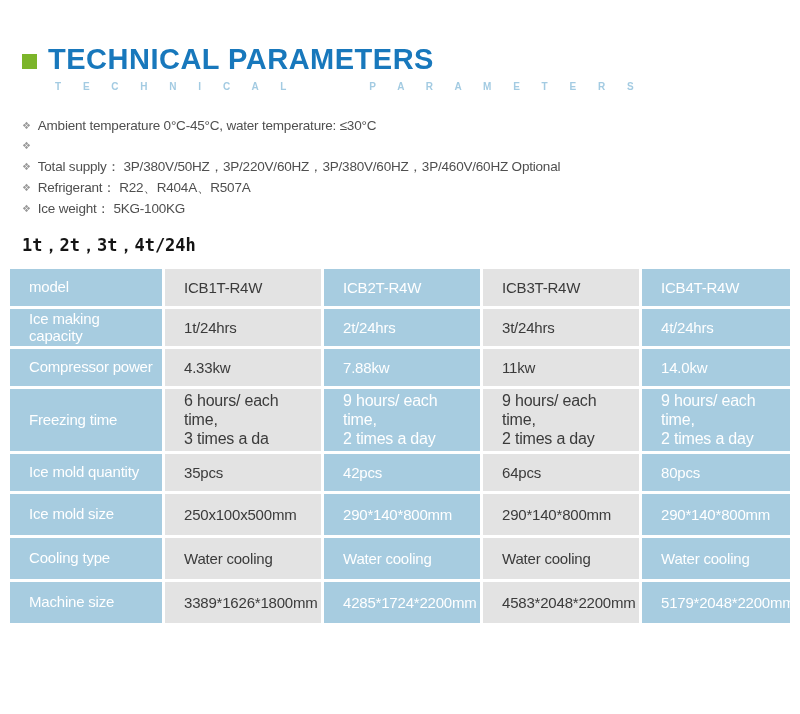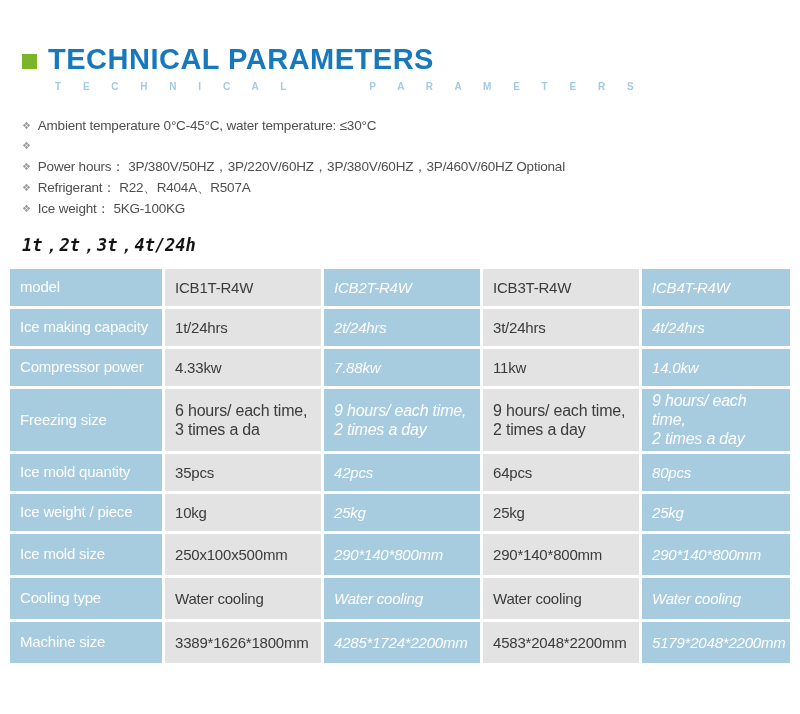"Power hours：" span { text: Power hours -> Total supply }
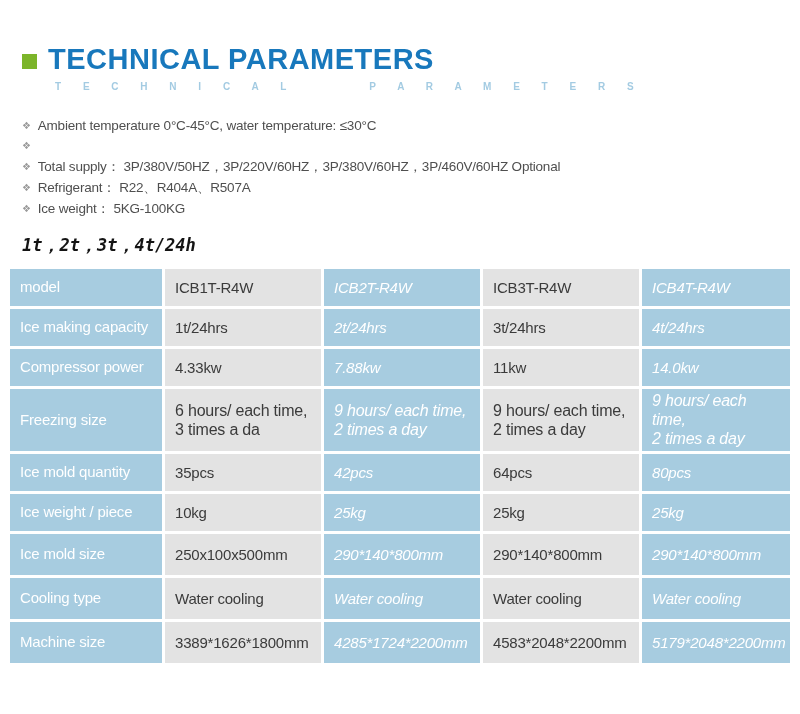"1t，2t，3t，4t/24h" .capacity-heading { font-style: italic -> none }
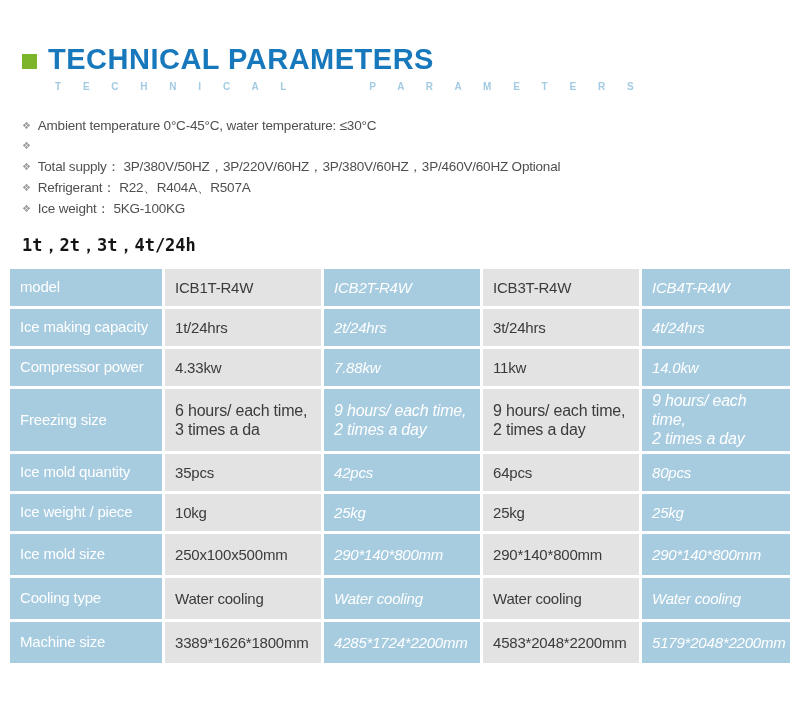"model" table.params td { padding: 2px 6px 2px 10px -> 2px 6px 2px 19px }
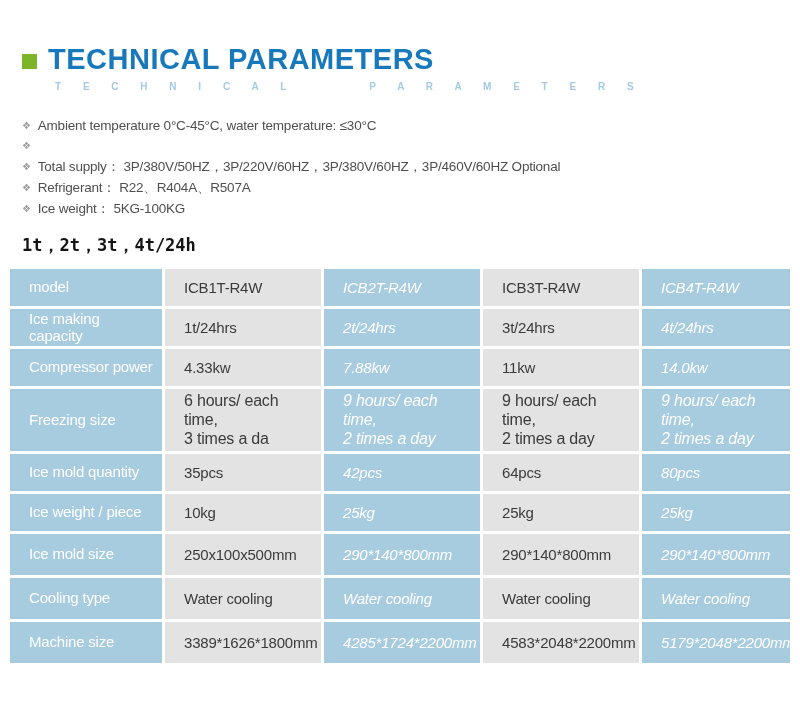"ICB2T-R4W" td.b { font-style: italic -> none }
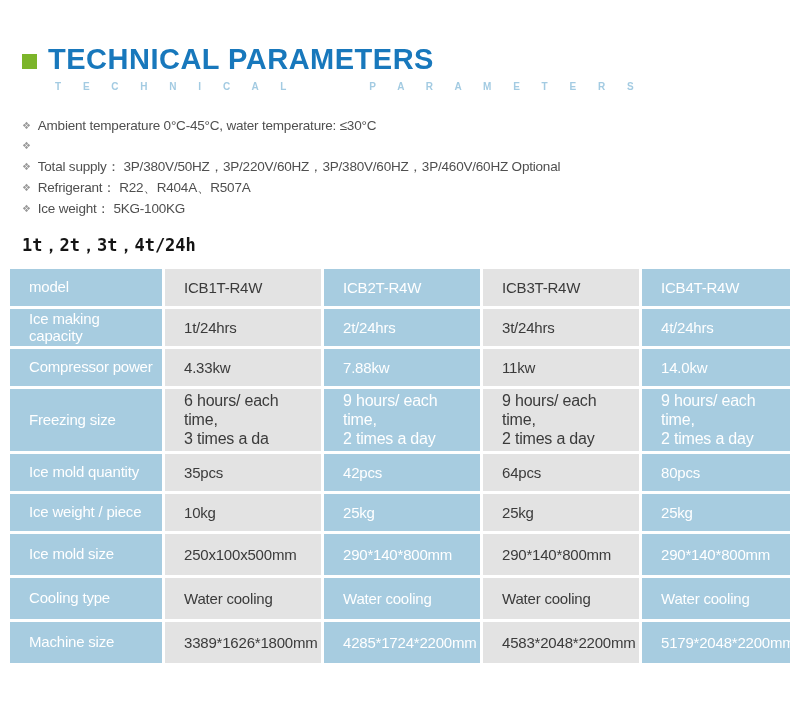"Freezing size" td.lbl { text: size -> time }
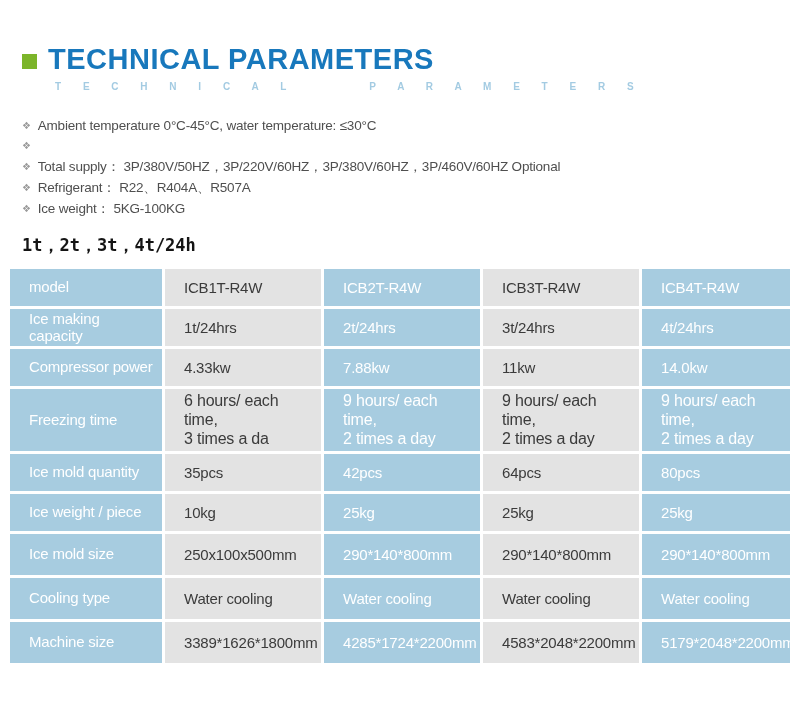"Ice weight / piece" tr { html: <tr> <td>Ice weight / piece</td> <td>10kg</td> <td>25kg</td> <td>25kg</td> <td>25kg</td> </tr> -> none }
